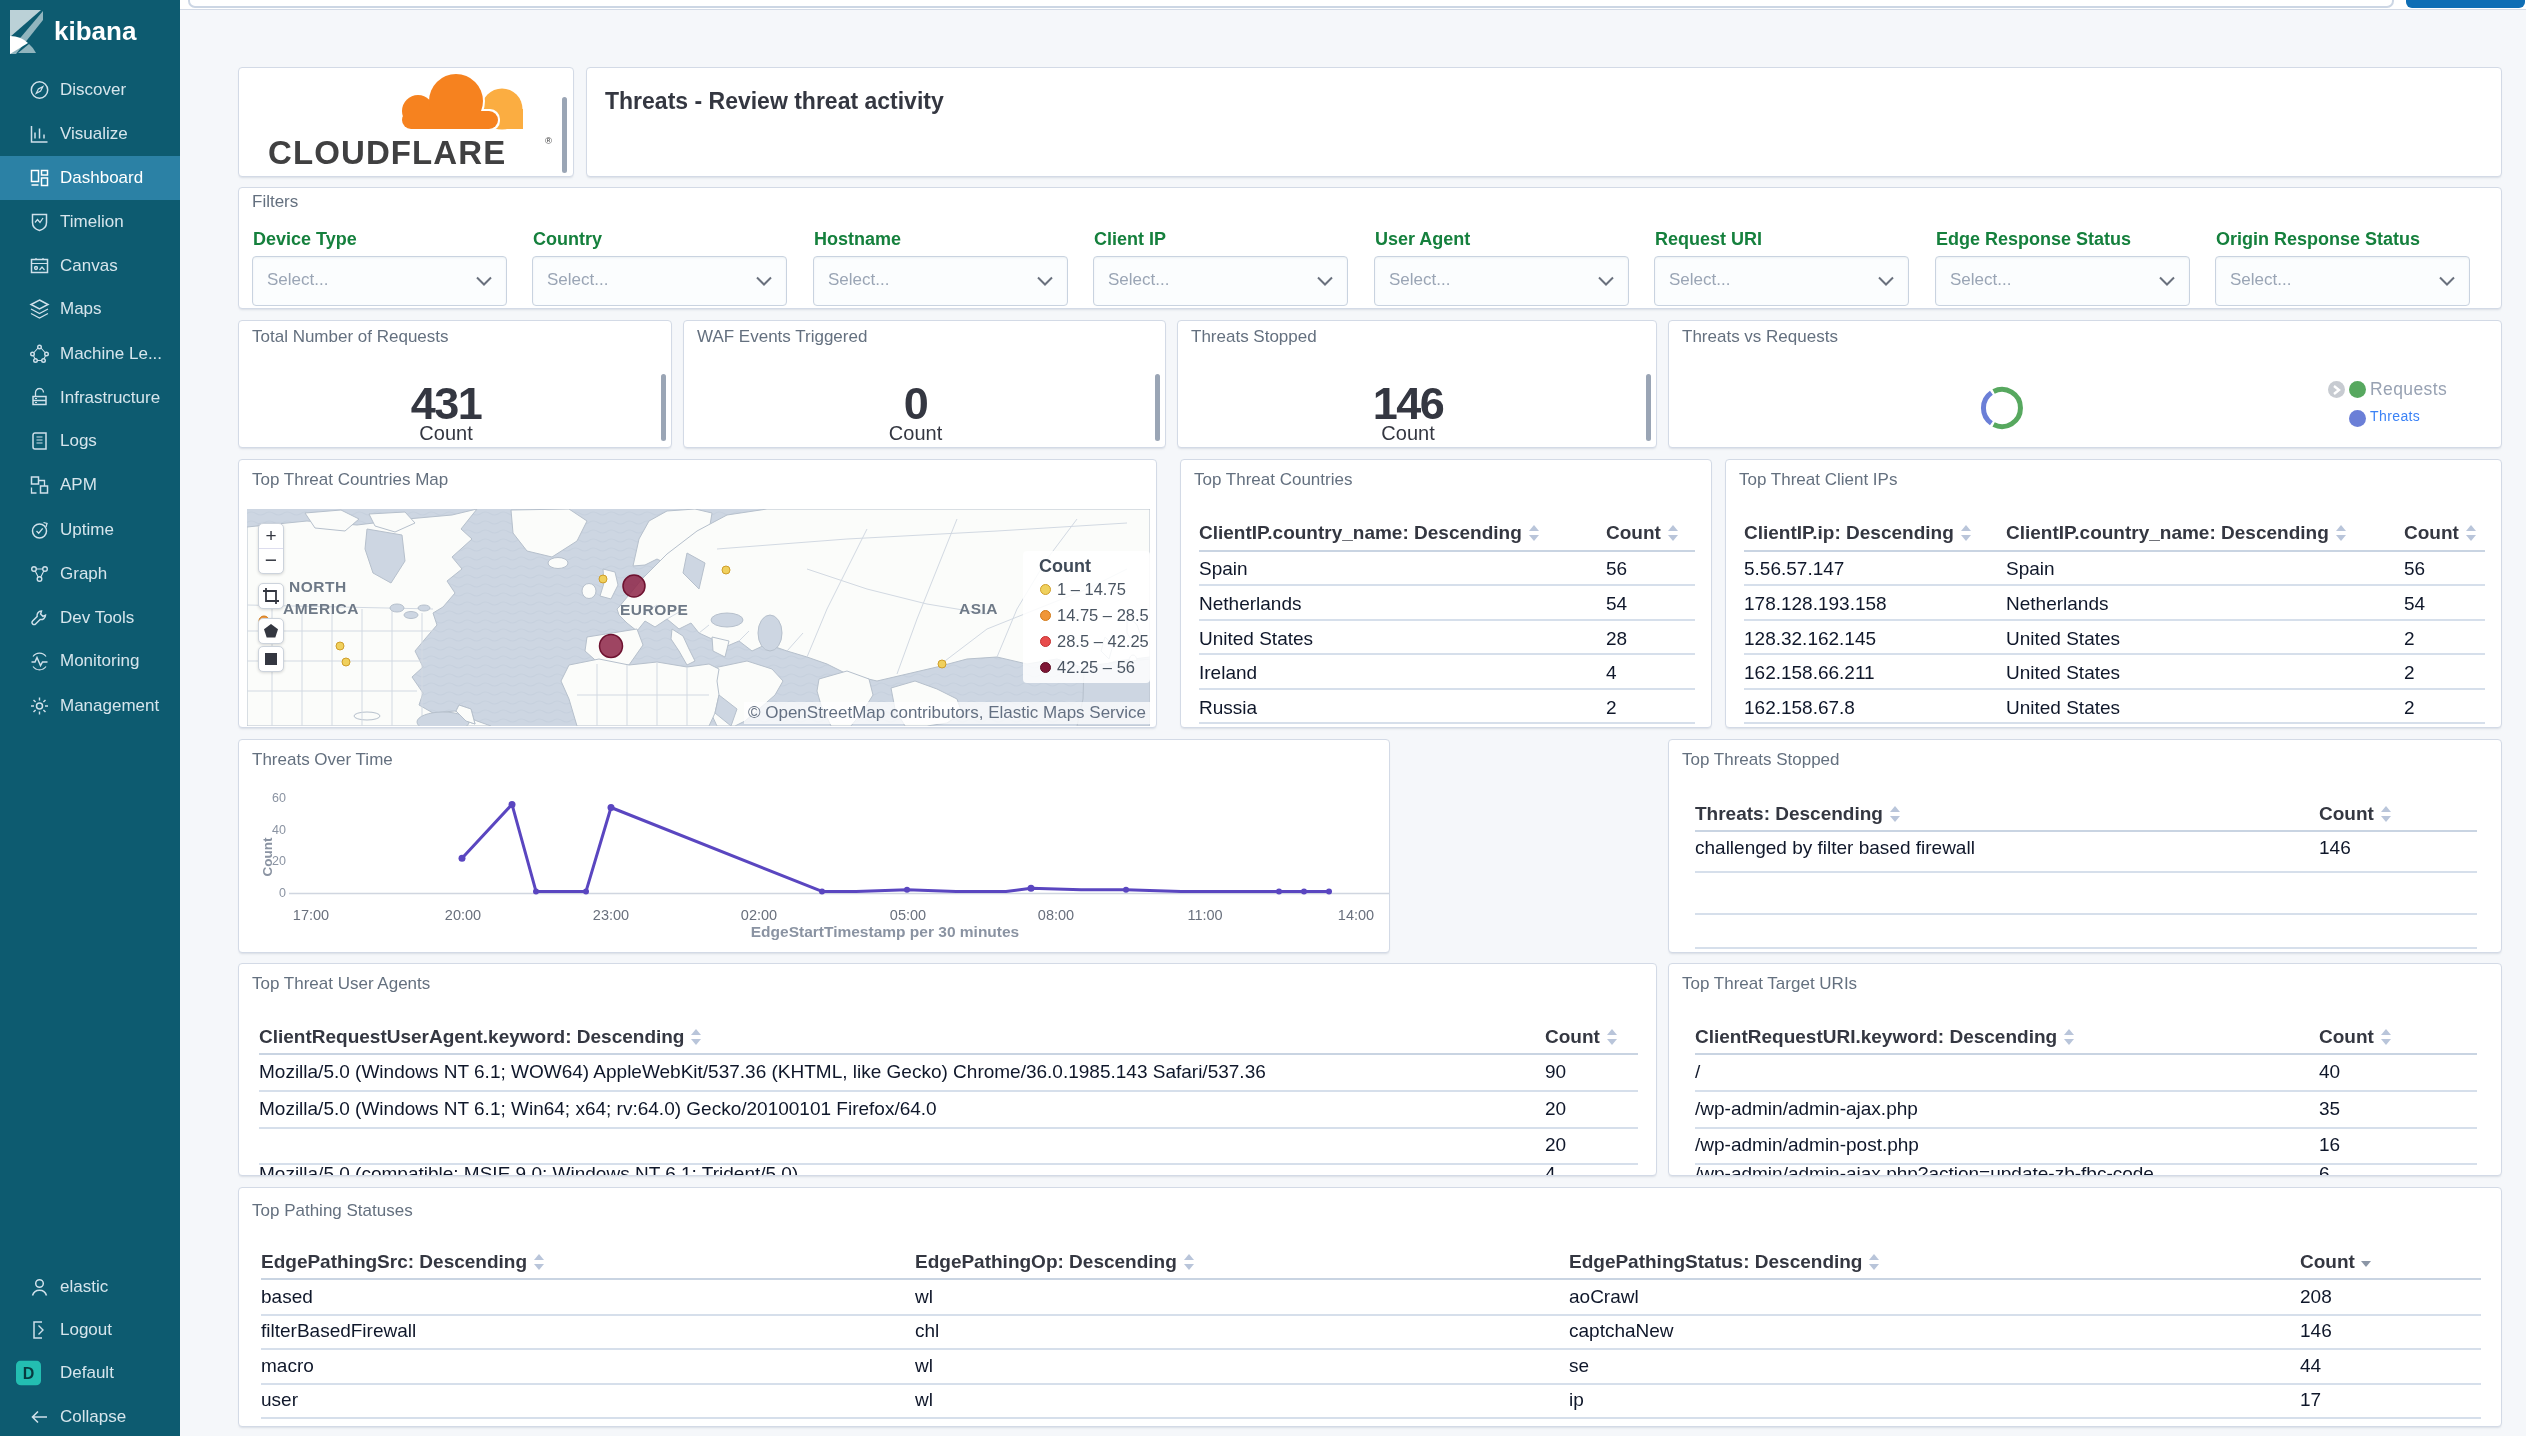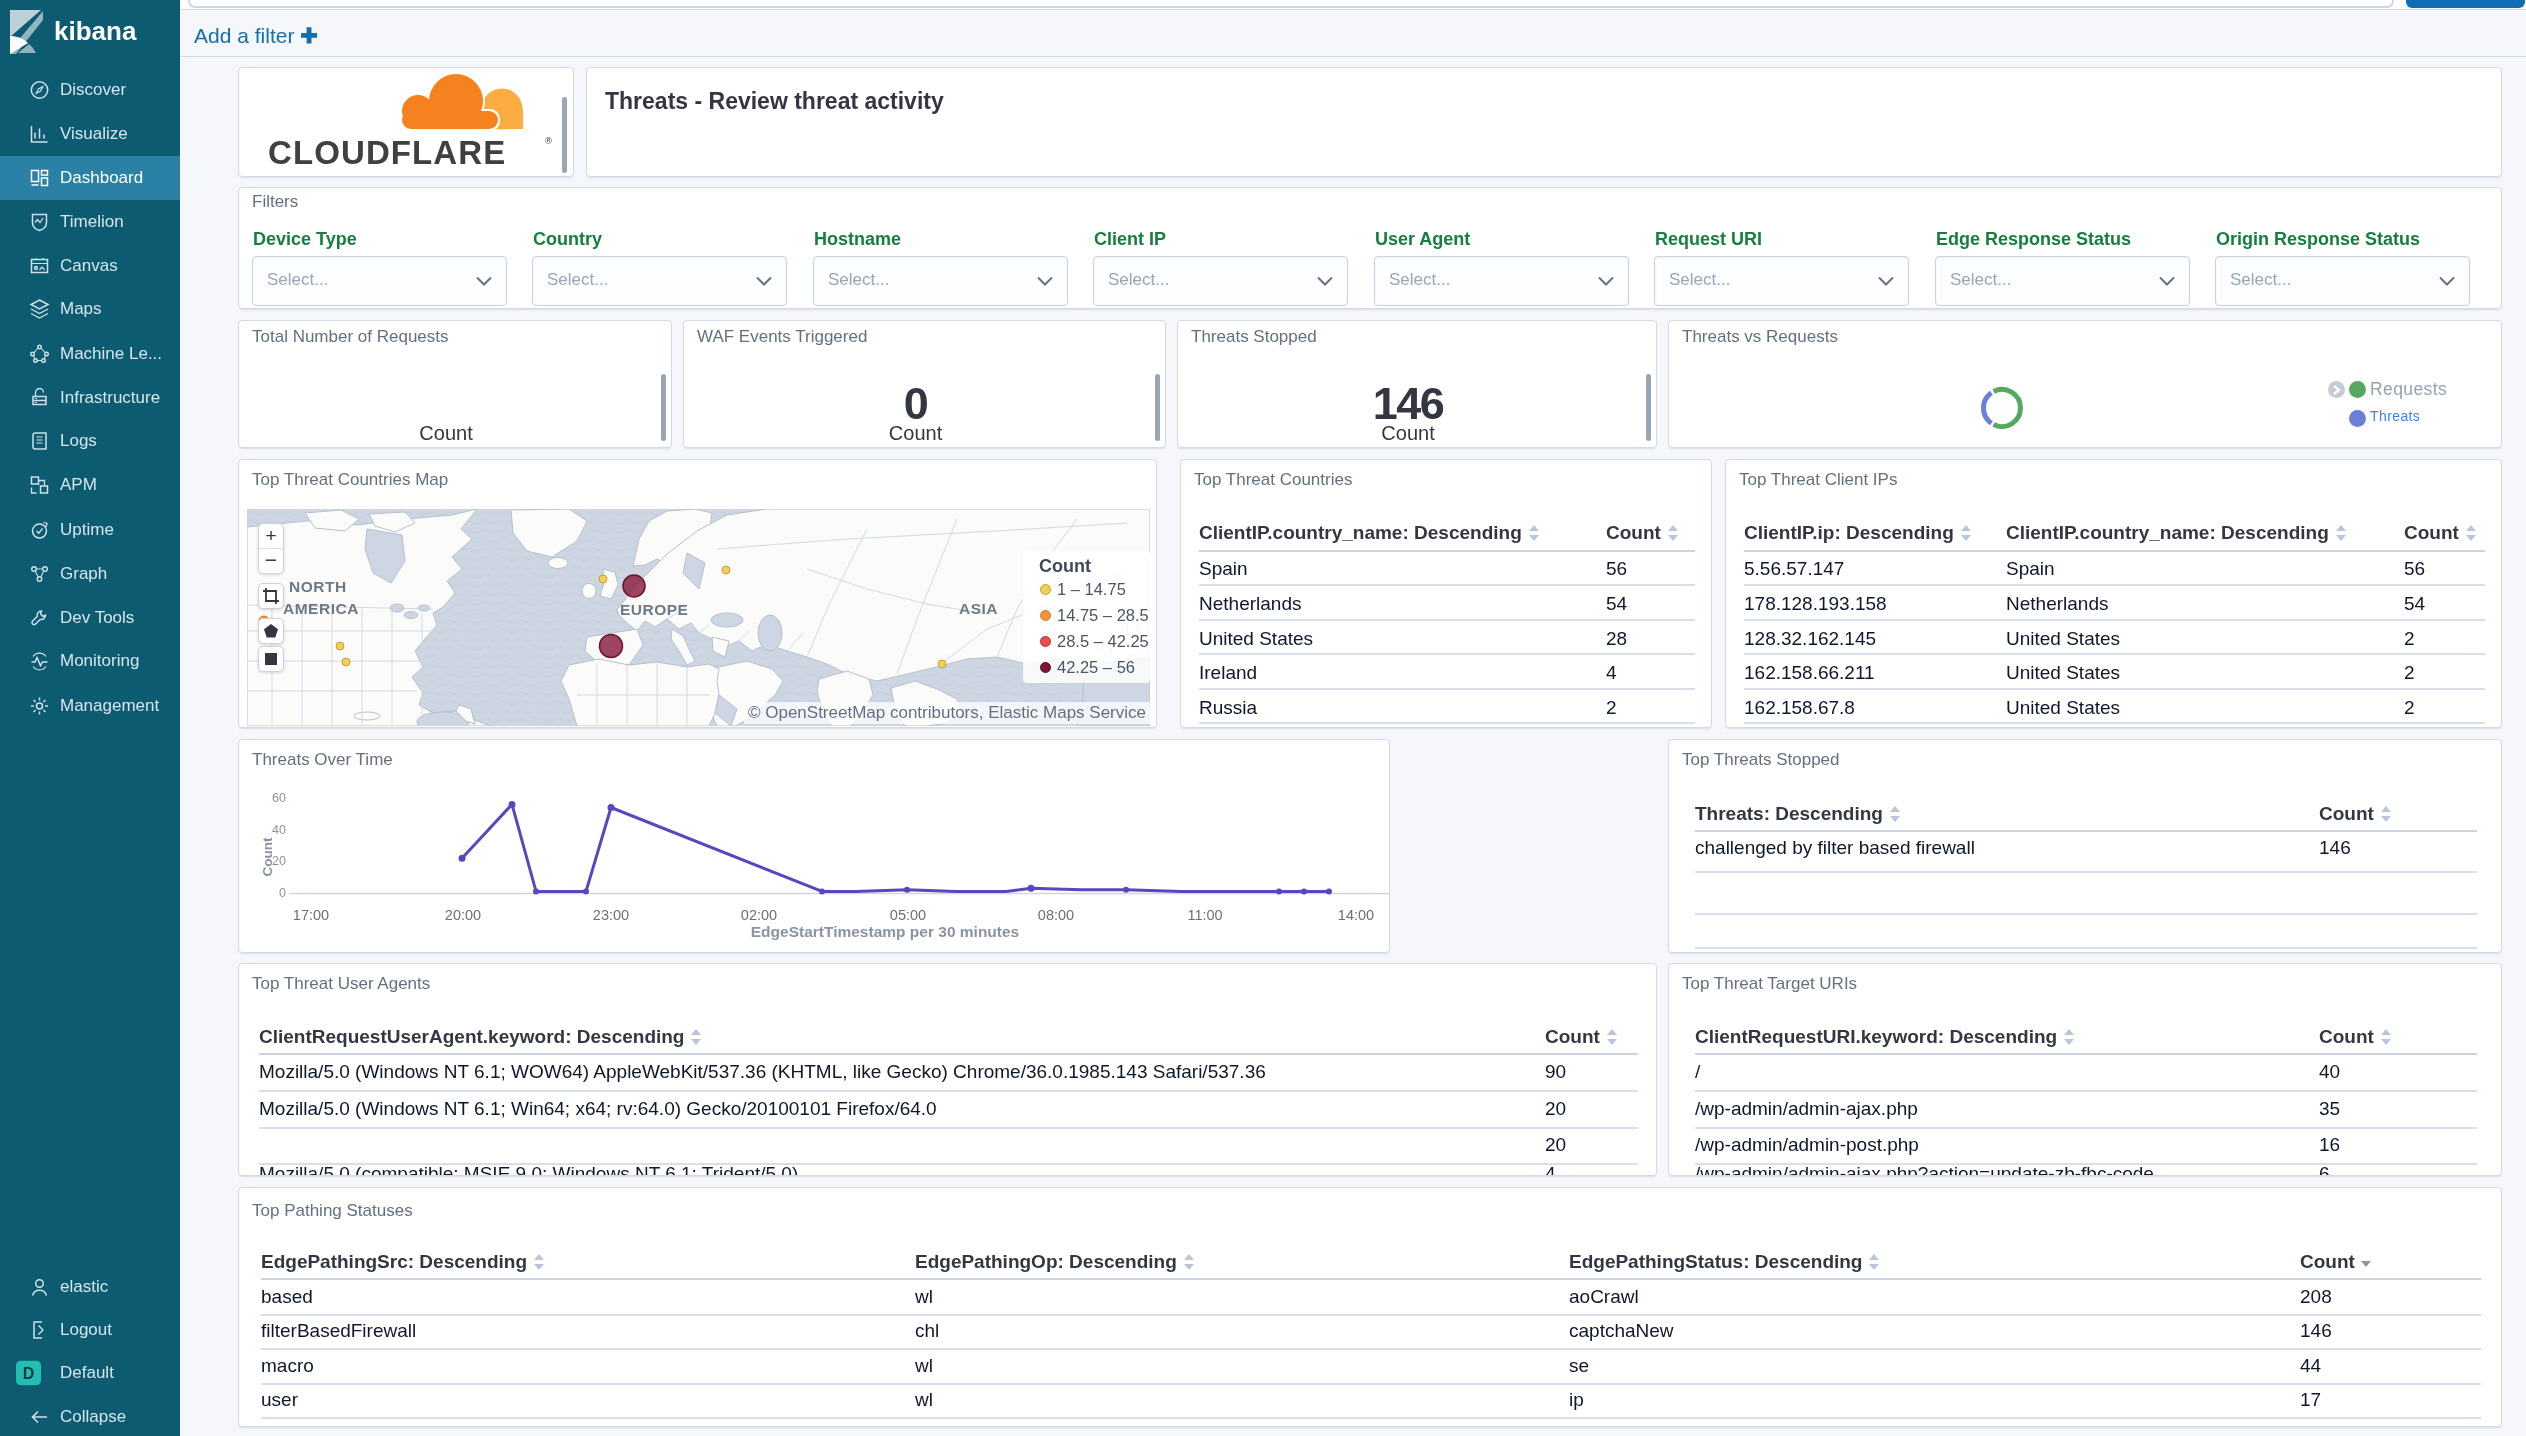"Add a filter ✚" div { html: <div> <div>Add a filter <b>✚</b></div> </div> -> none }
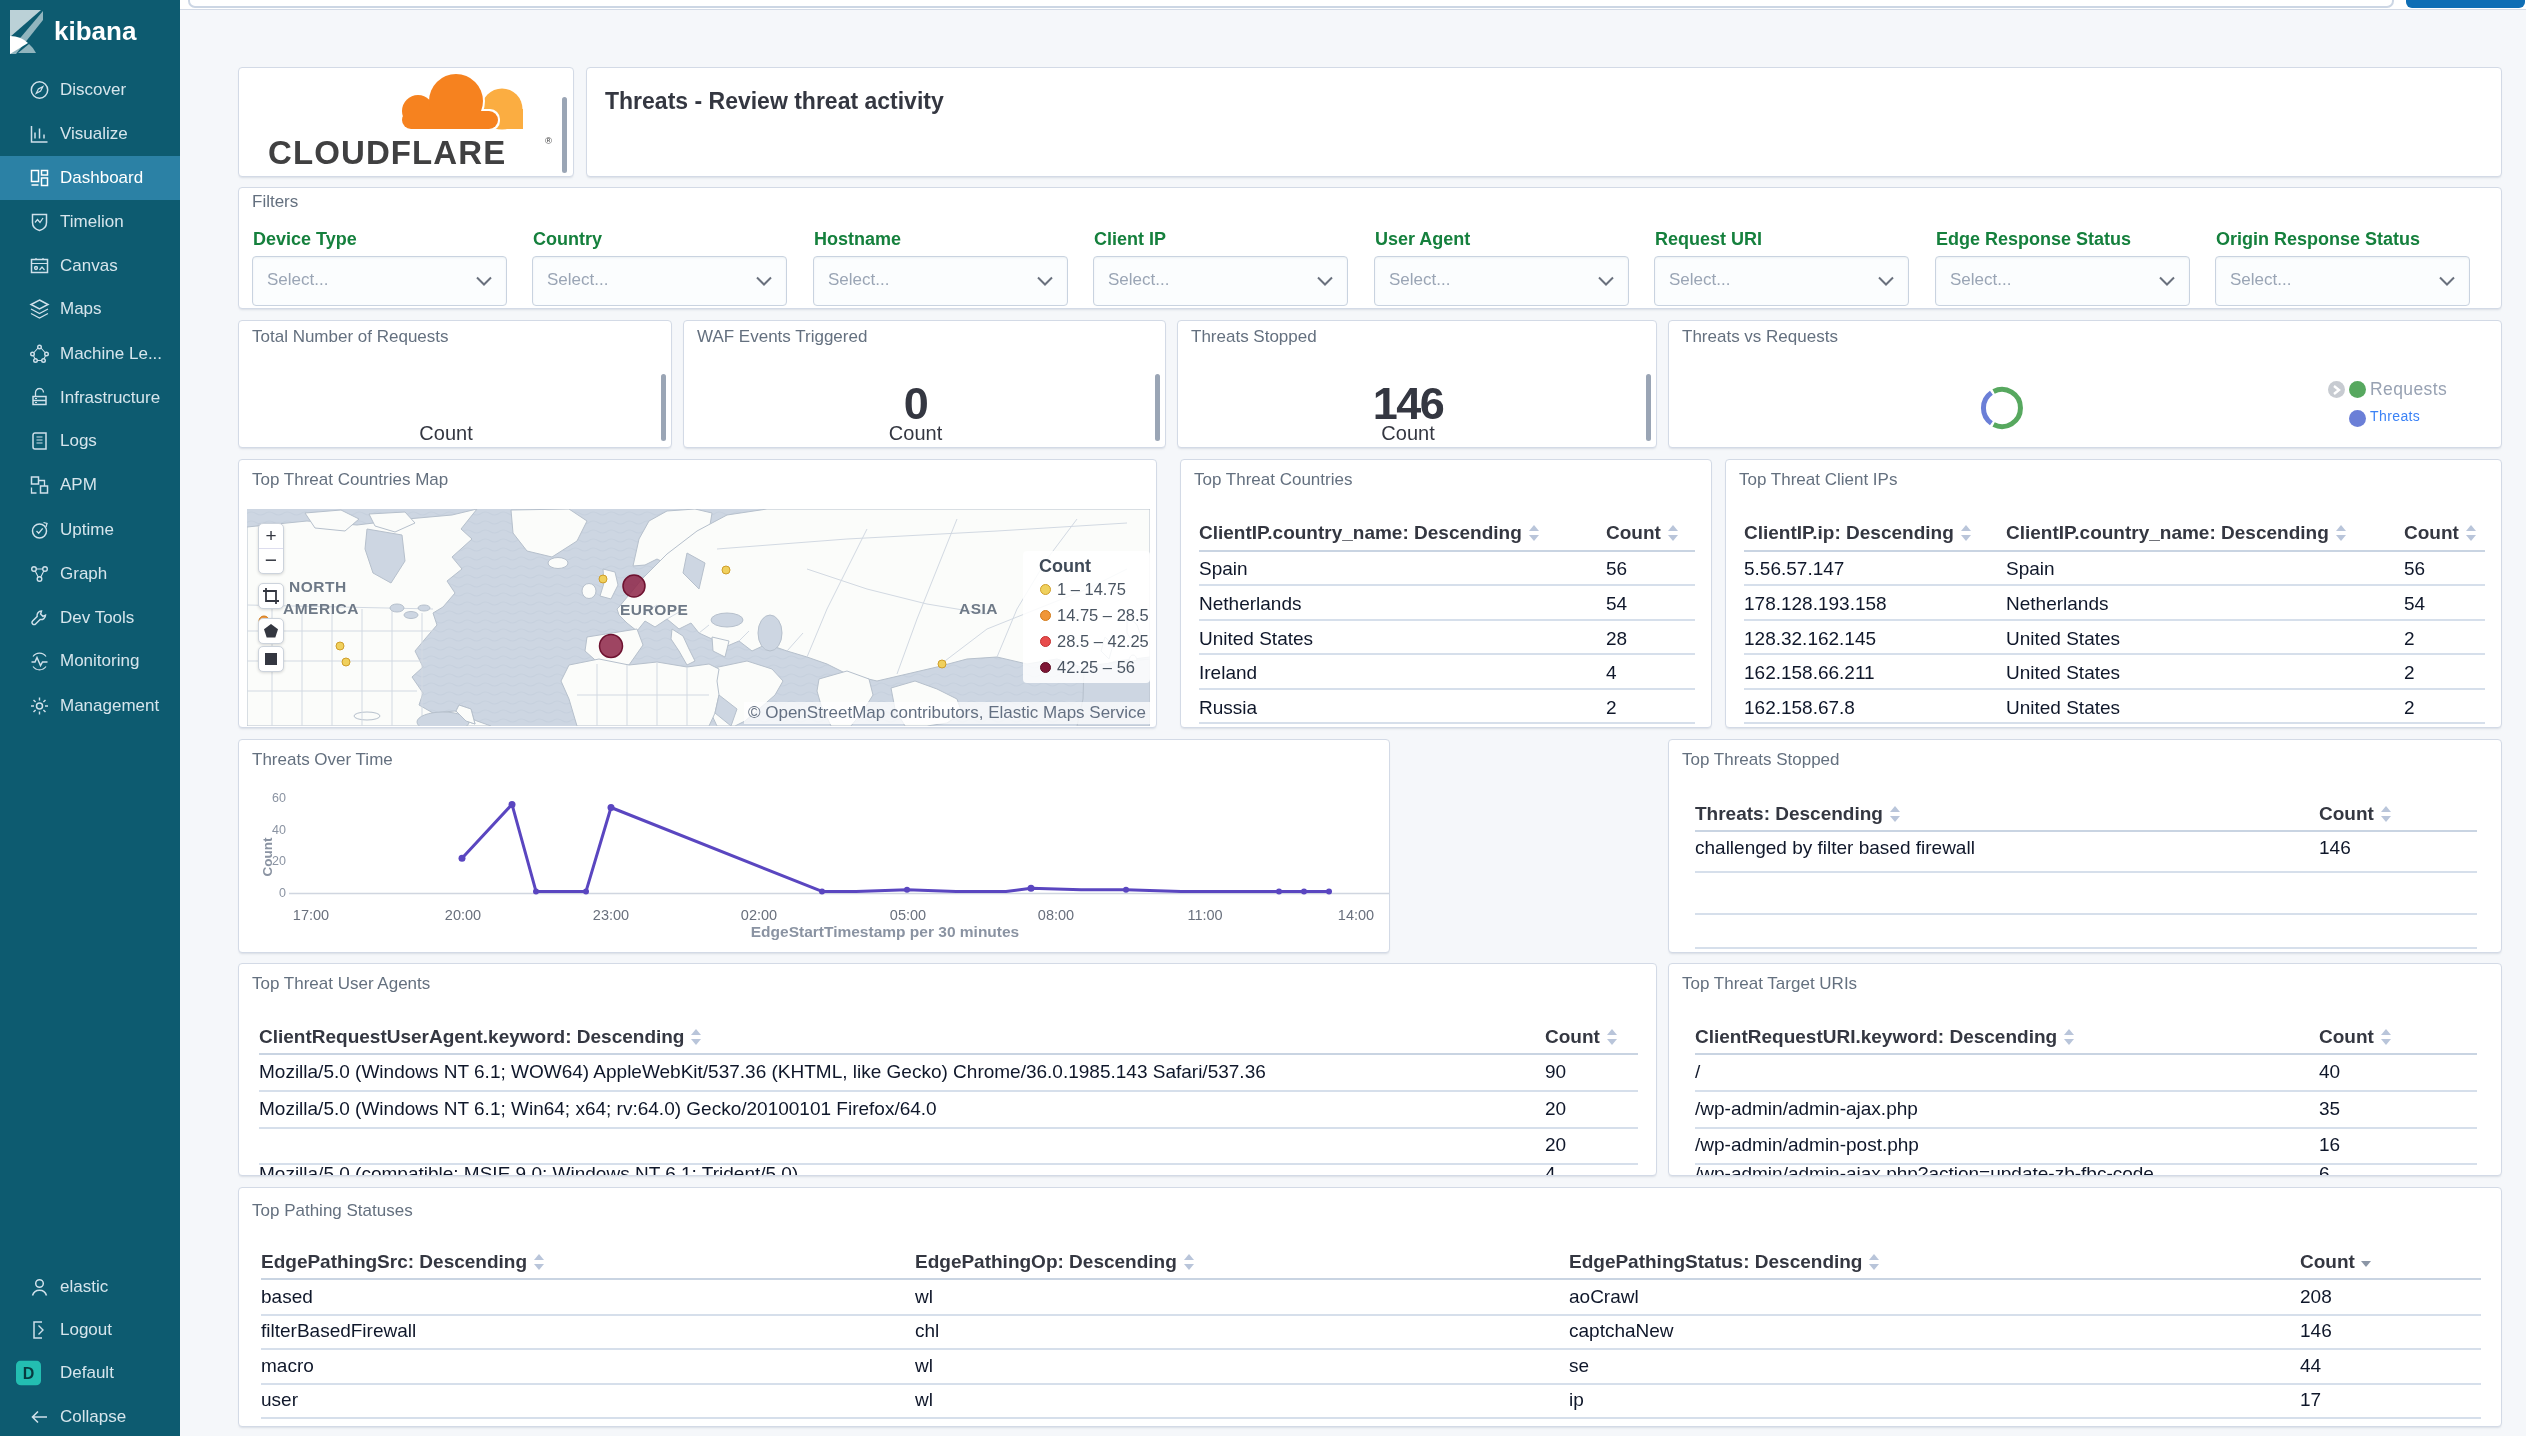"431" div.mnum { html: none -> <div>431</div> }
